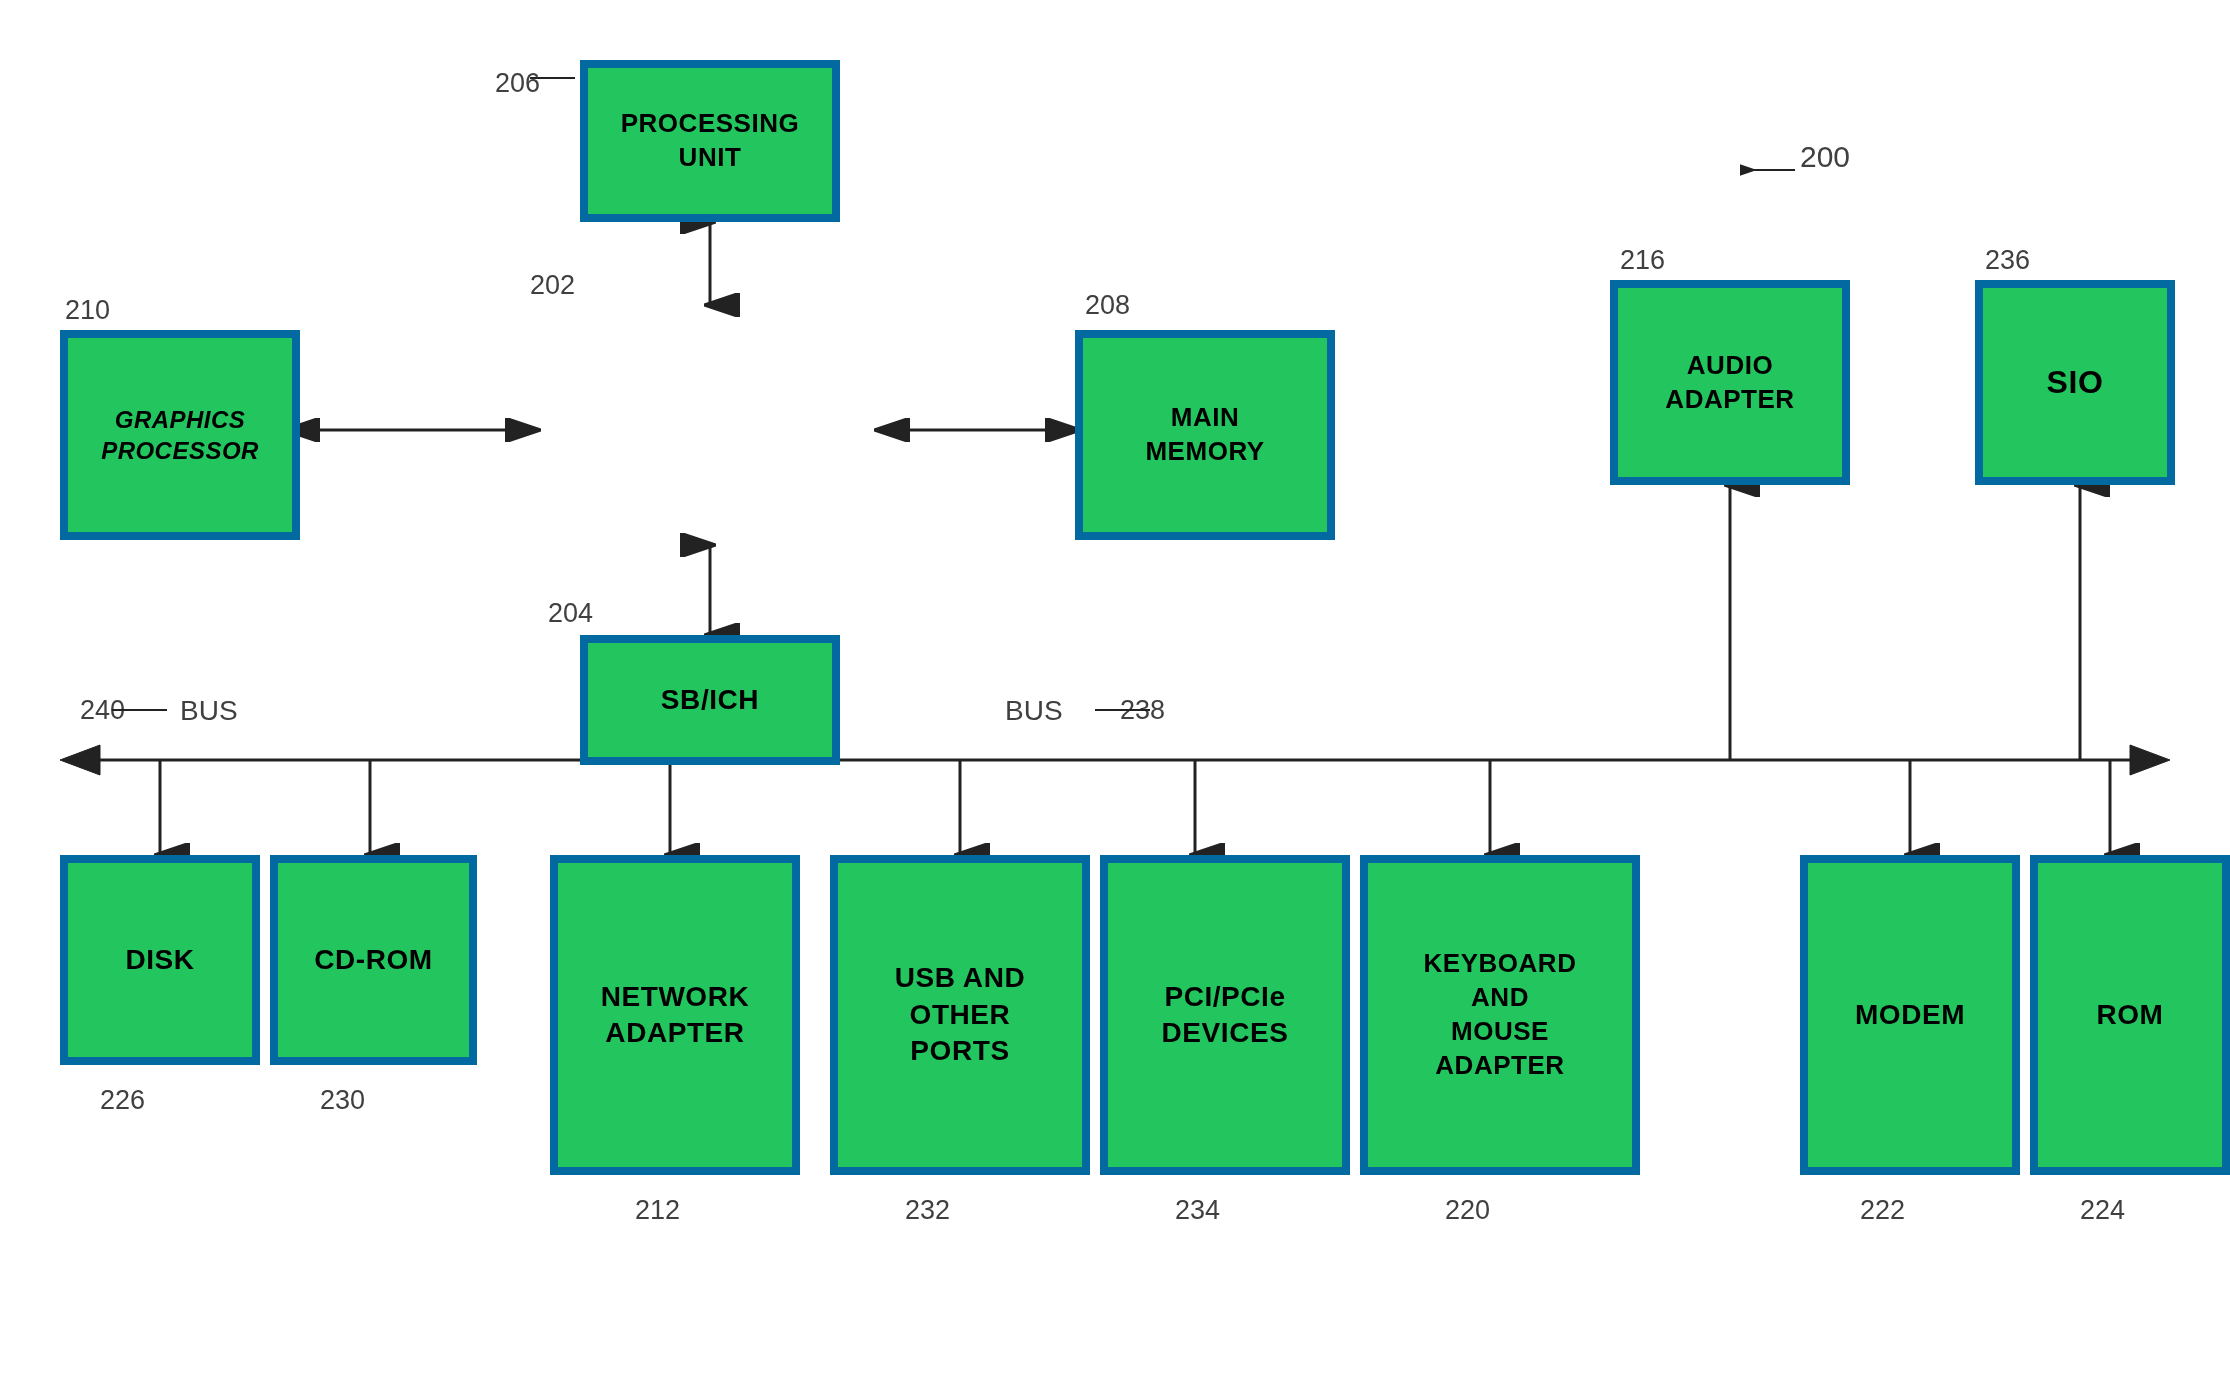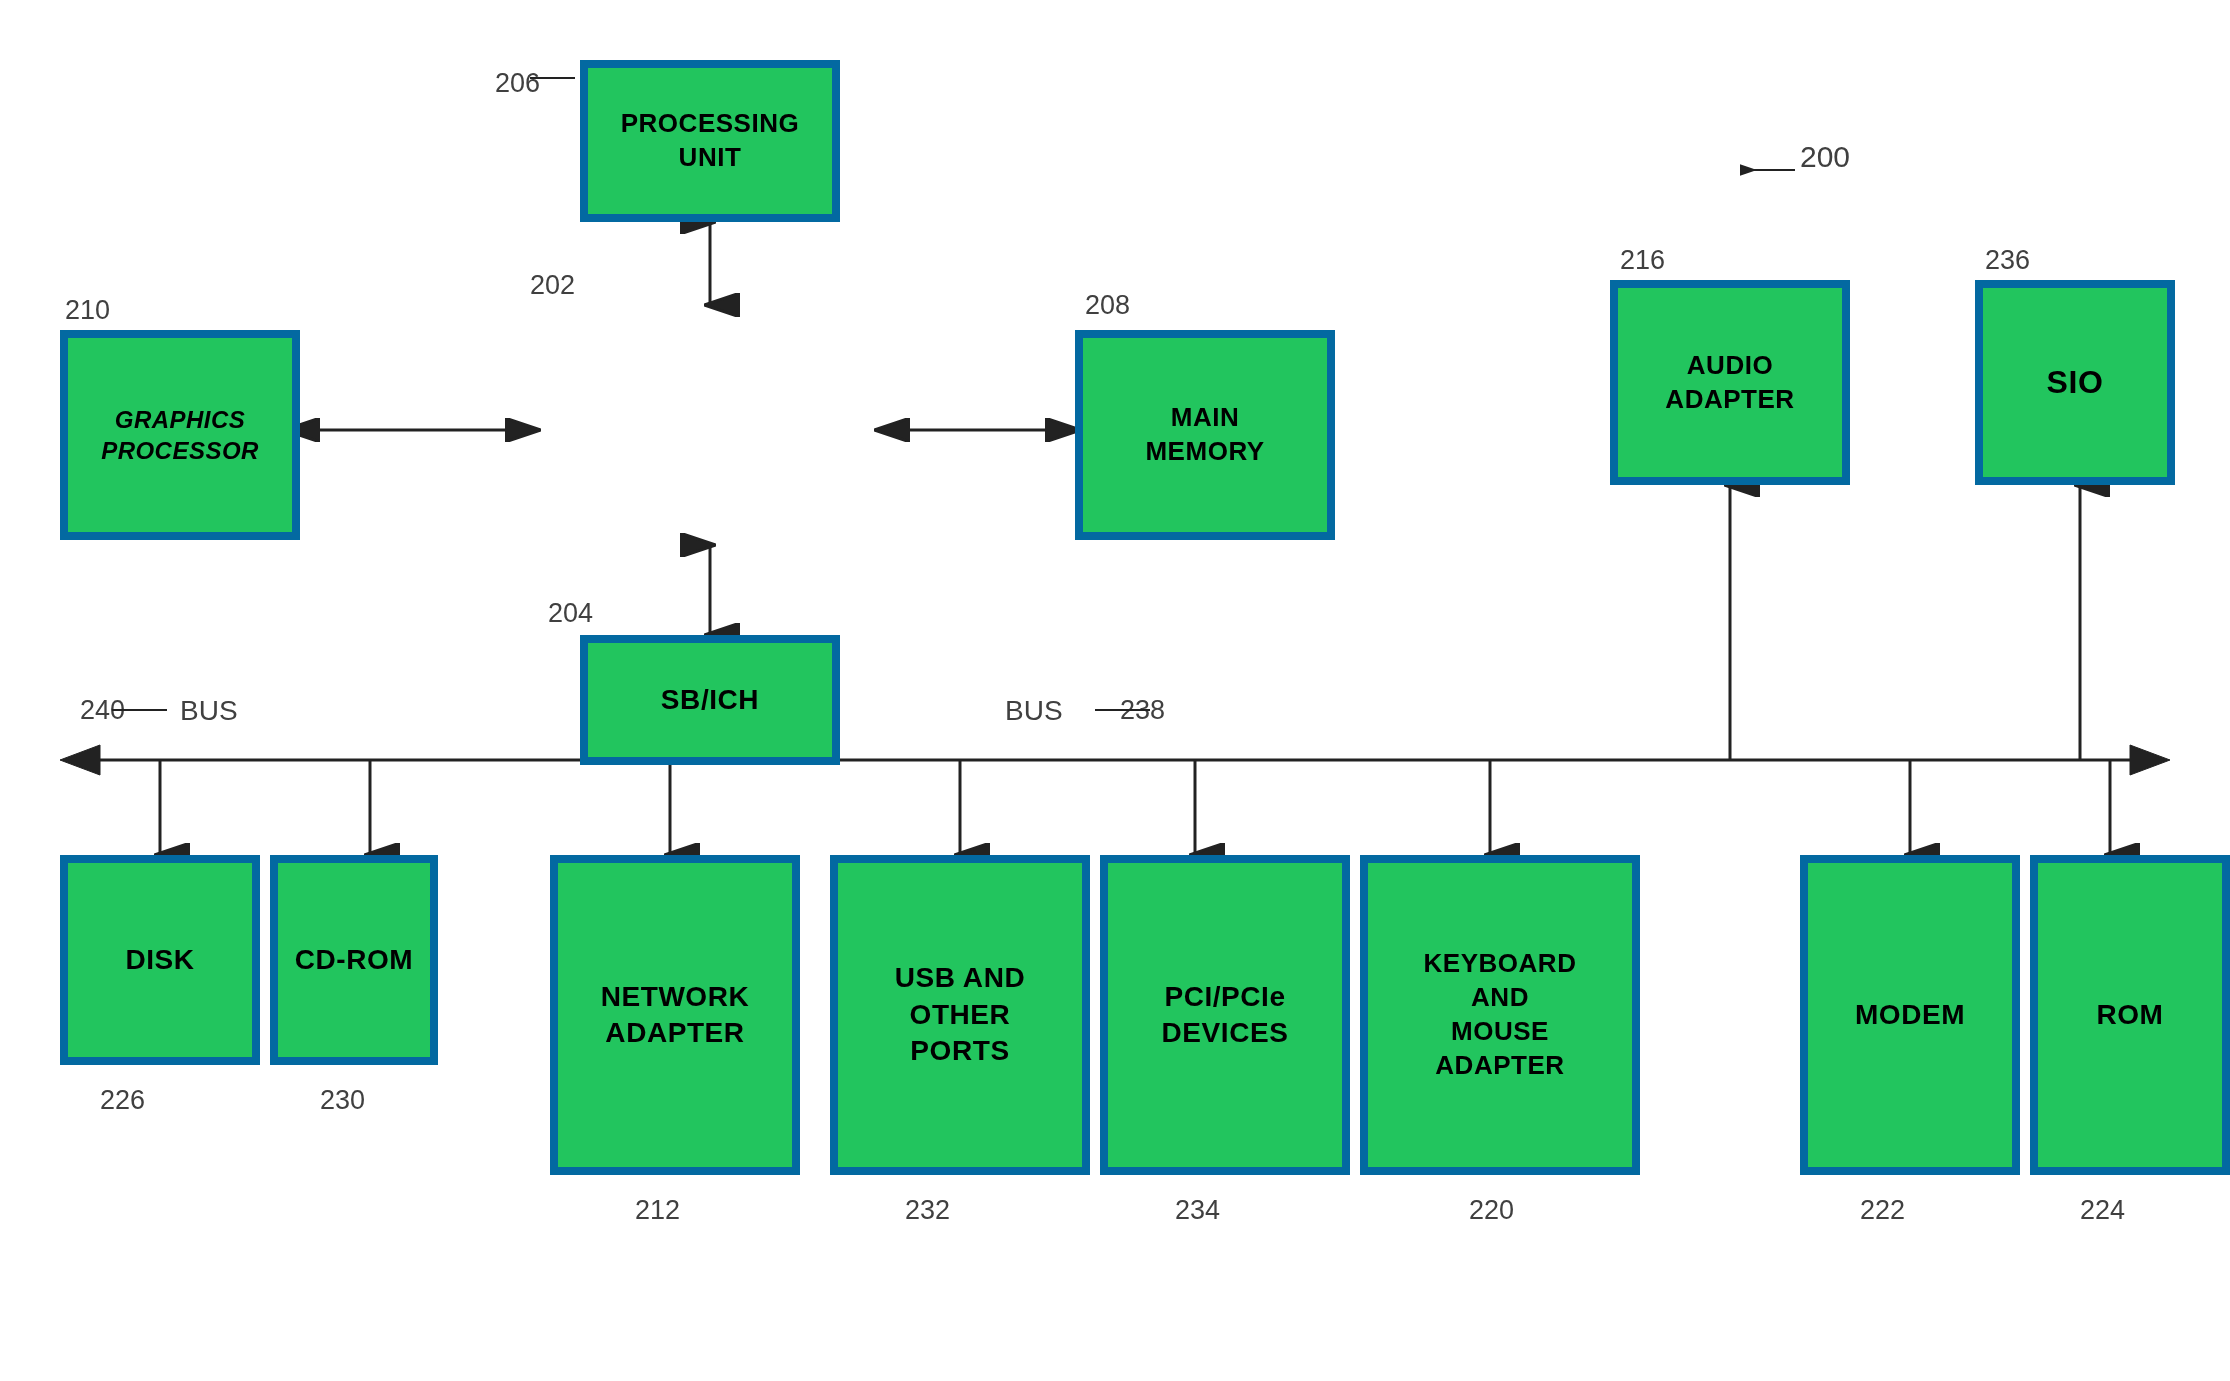"CD-ROM" div.box { width: 168px -> 207px }
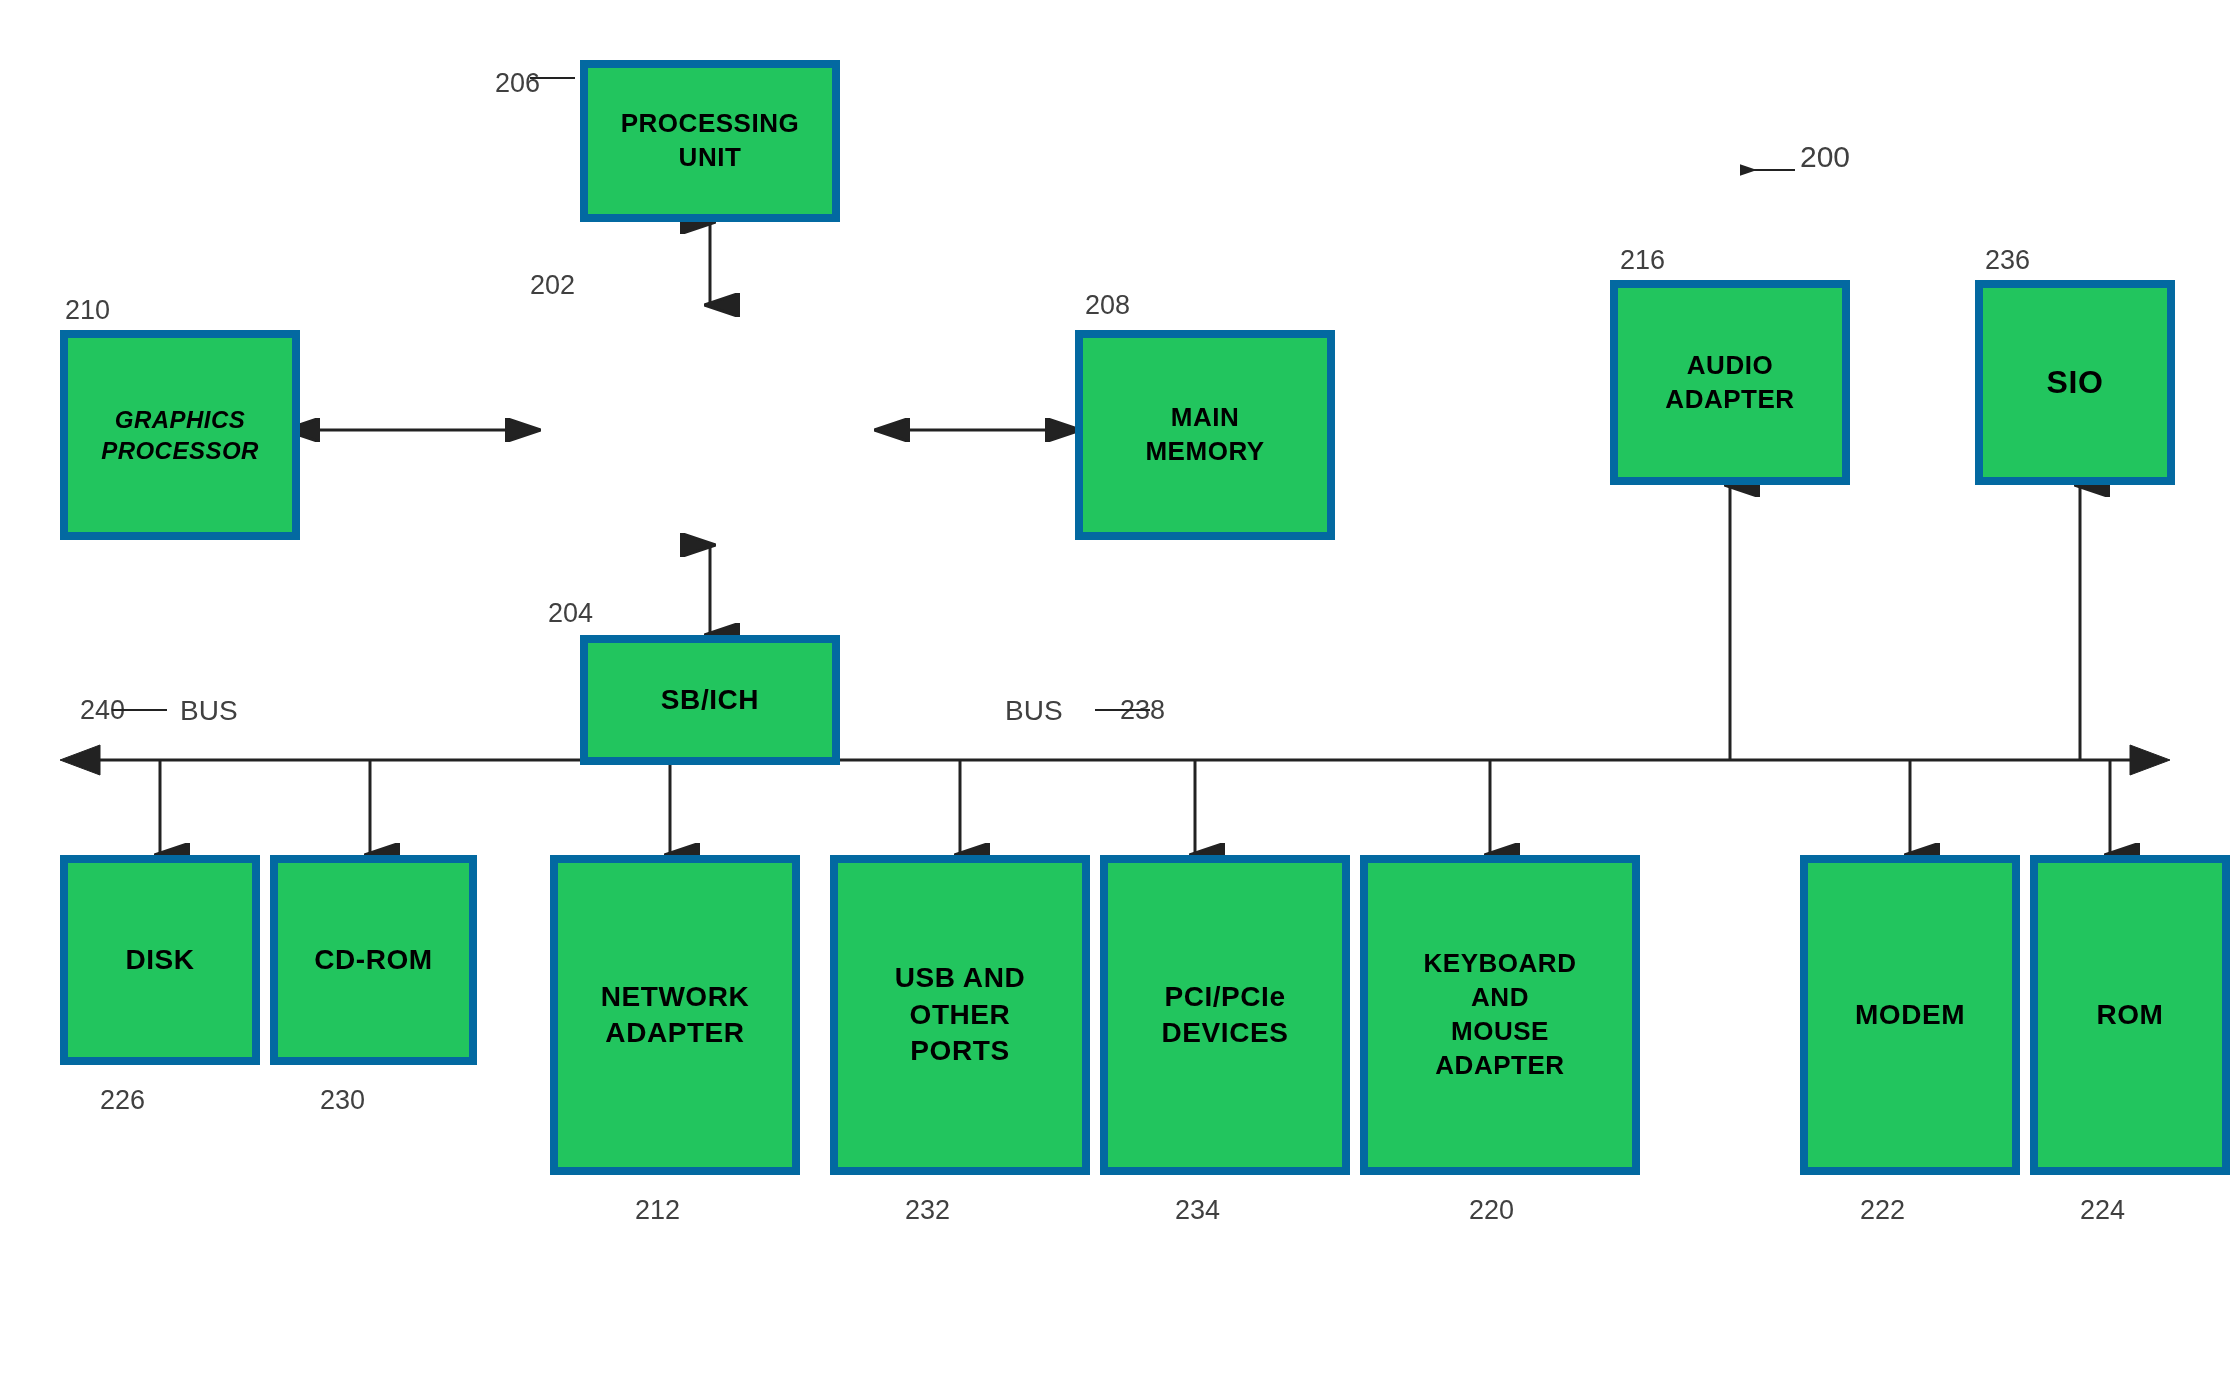"220" div.label { margin-left: 24px -> none }
